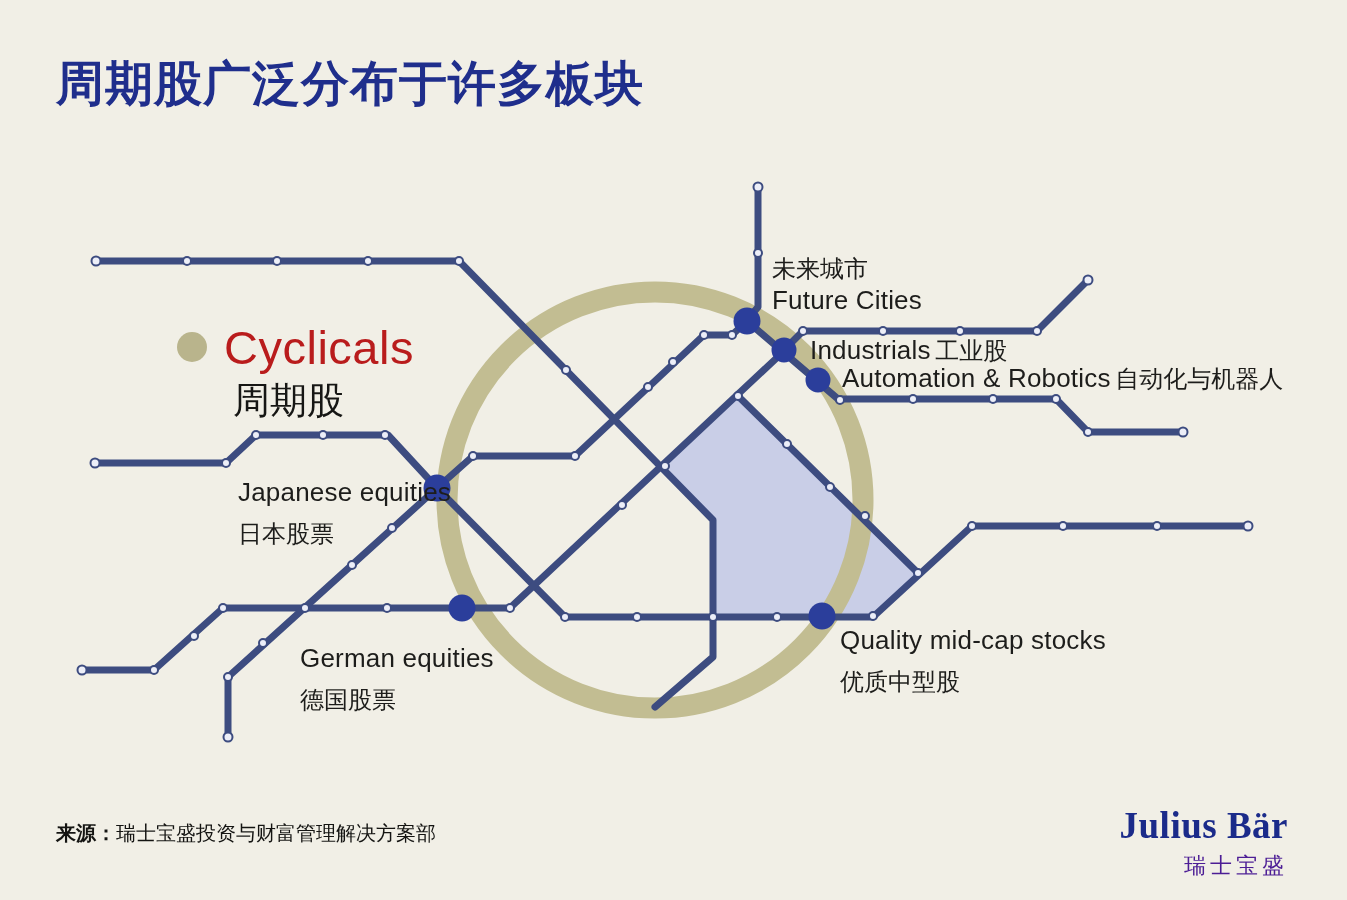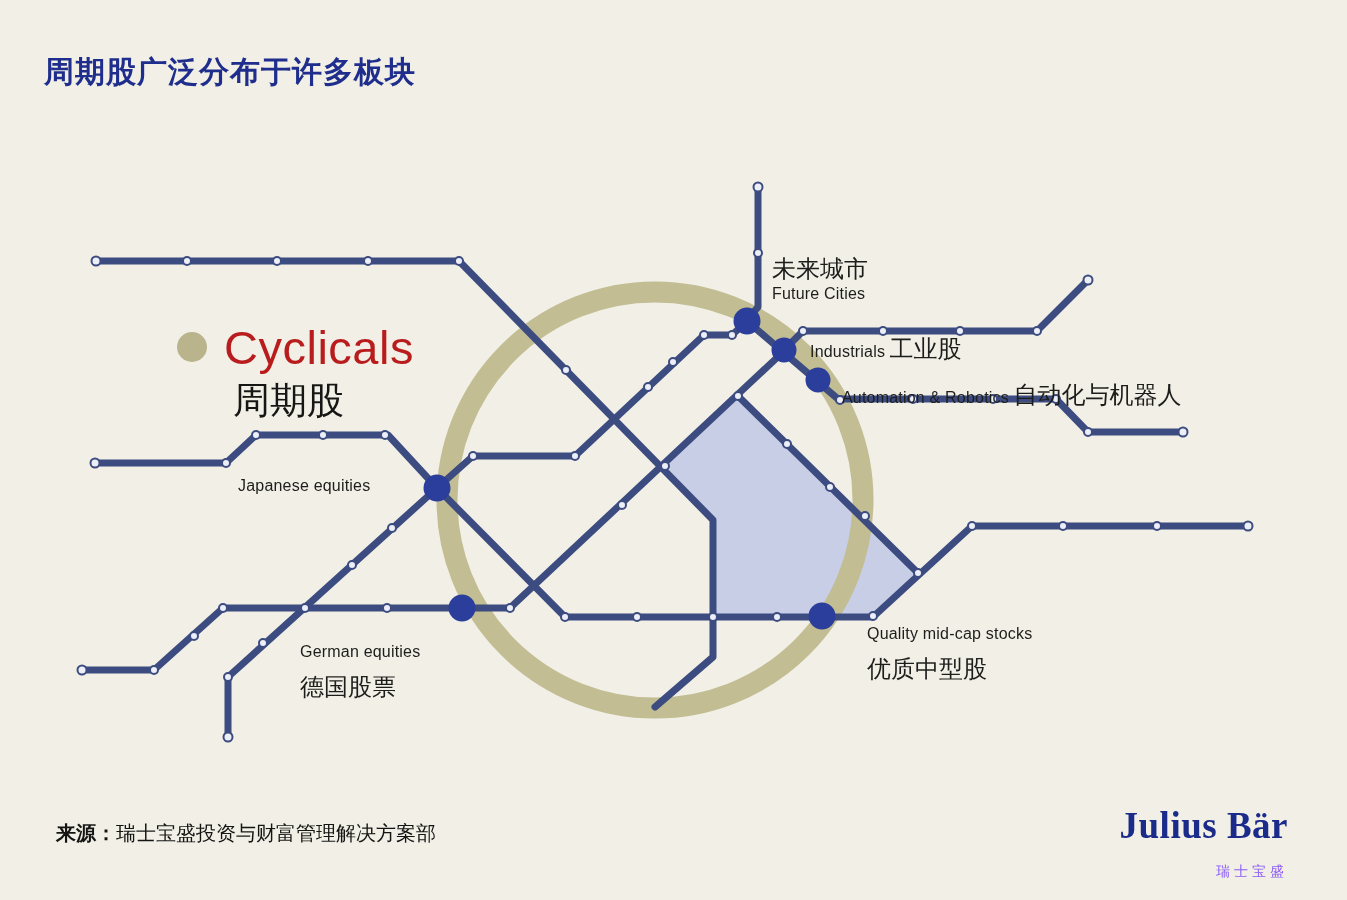"周期股广泛分布于许多板块" .page-title { font-size: 30px -> 48px; left: 44px -> 56px }
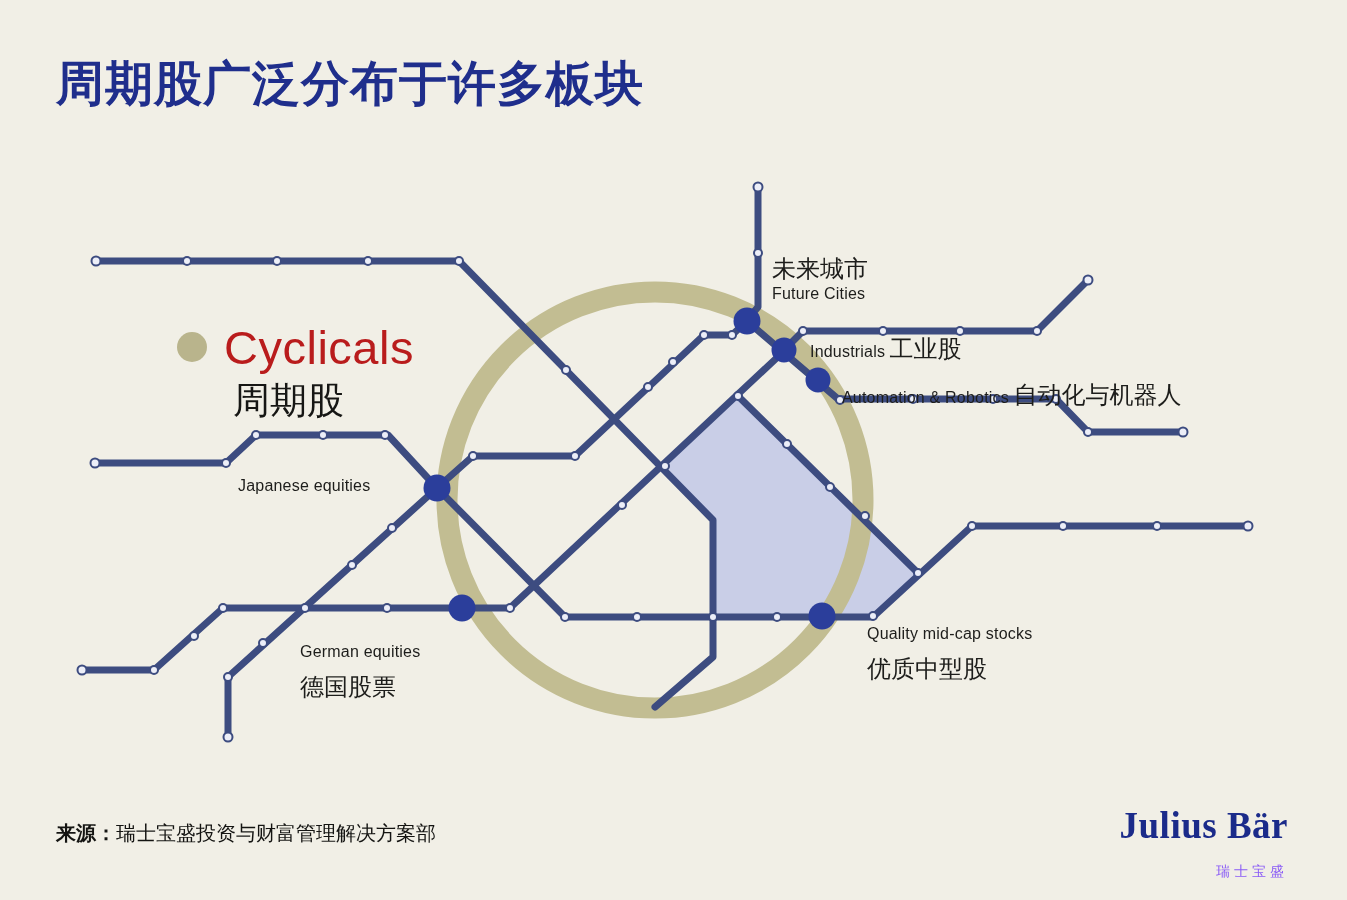"Future Cities" .lbl-en { font-size: 16px -> 26px }
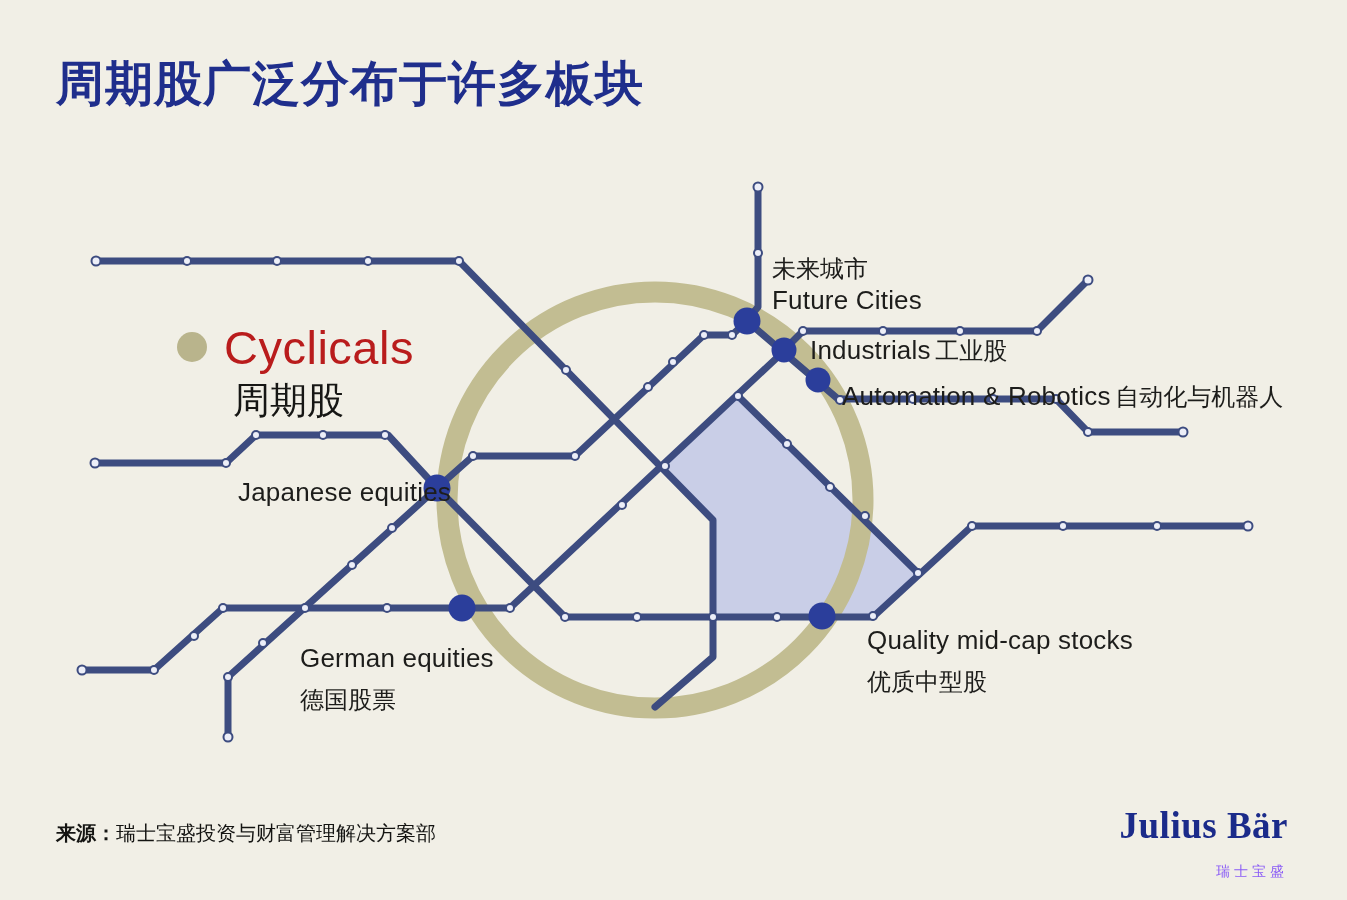"Automation & Robotics 自动化与机器人" .lab-automation { top: 380px -> 362px }
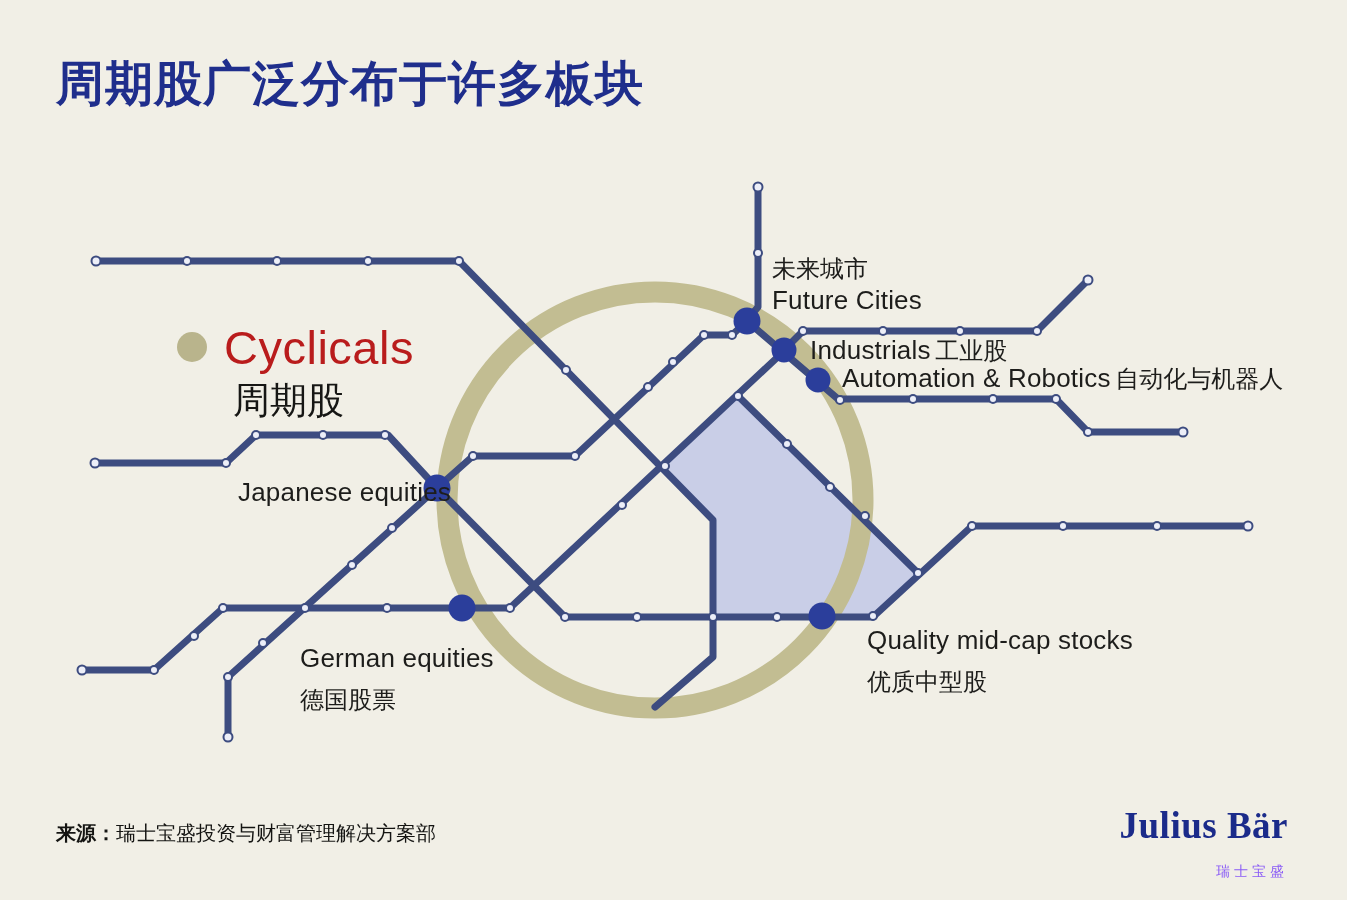"日本股票" div.lbl-zh { html: none -> <div>日本股票</div> }
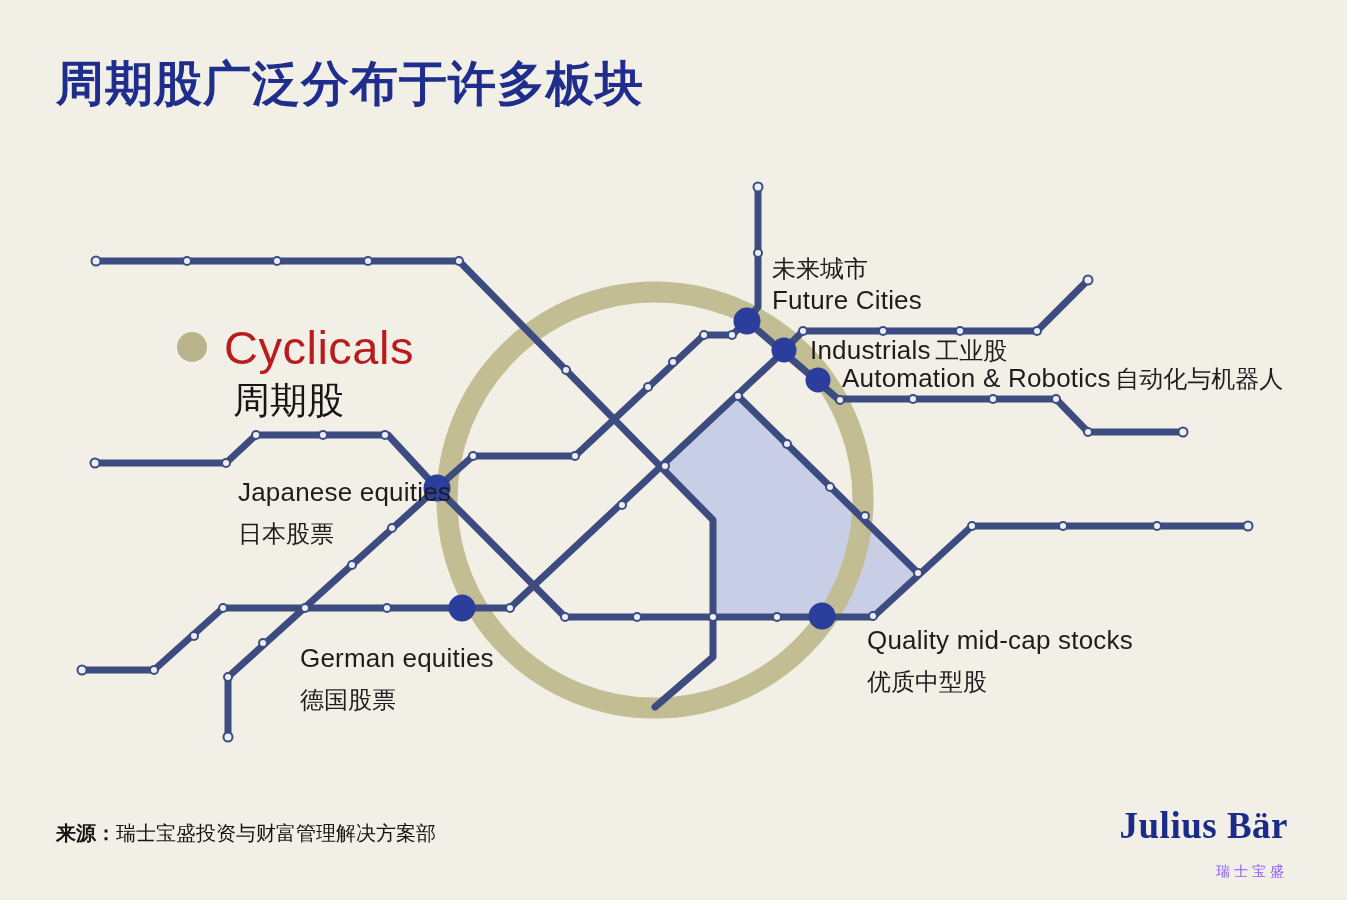"Quality mid-cap stocks" .lab-quality { margin-left: 27px -> none }
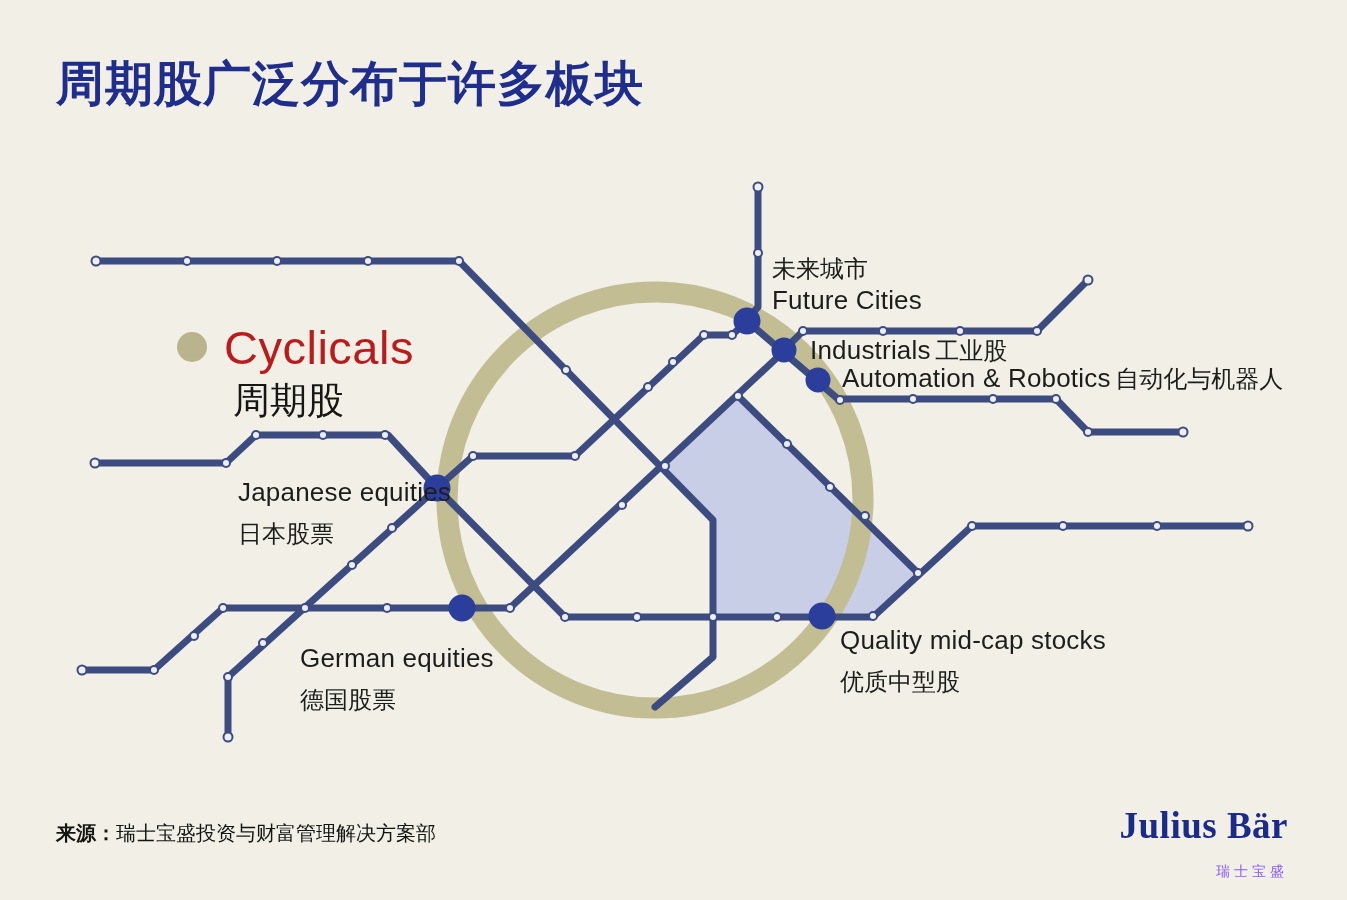"瑞士宝盛" .logo-zh { color: #8b5cf6 -> #4c1d95; font-size: 14px -> 22px; margin-top: 16px -> 4px }
